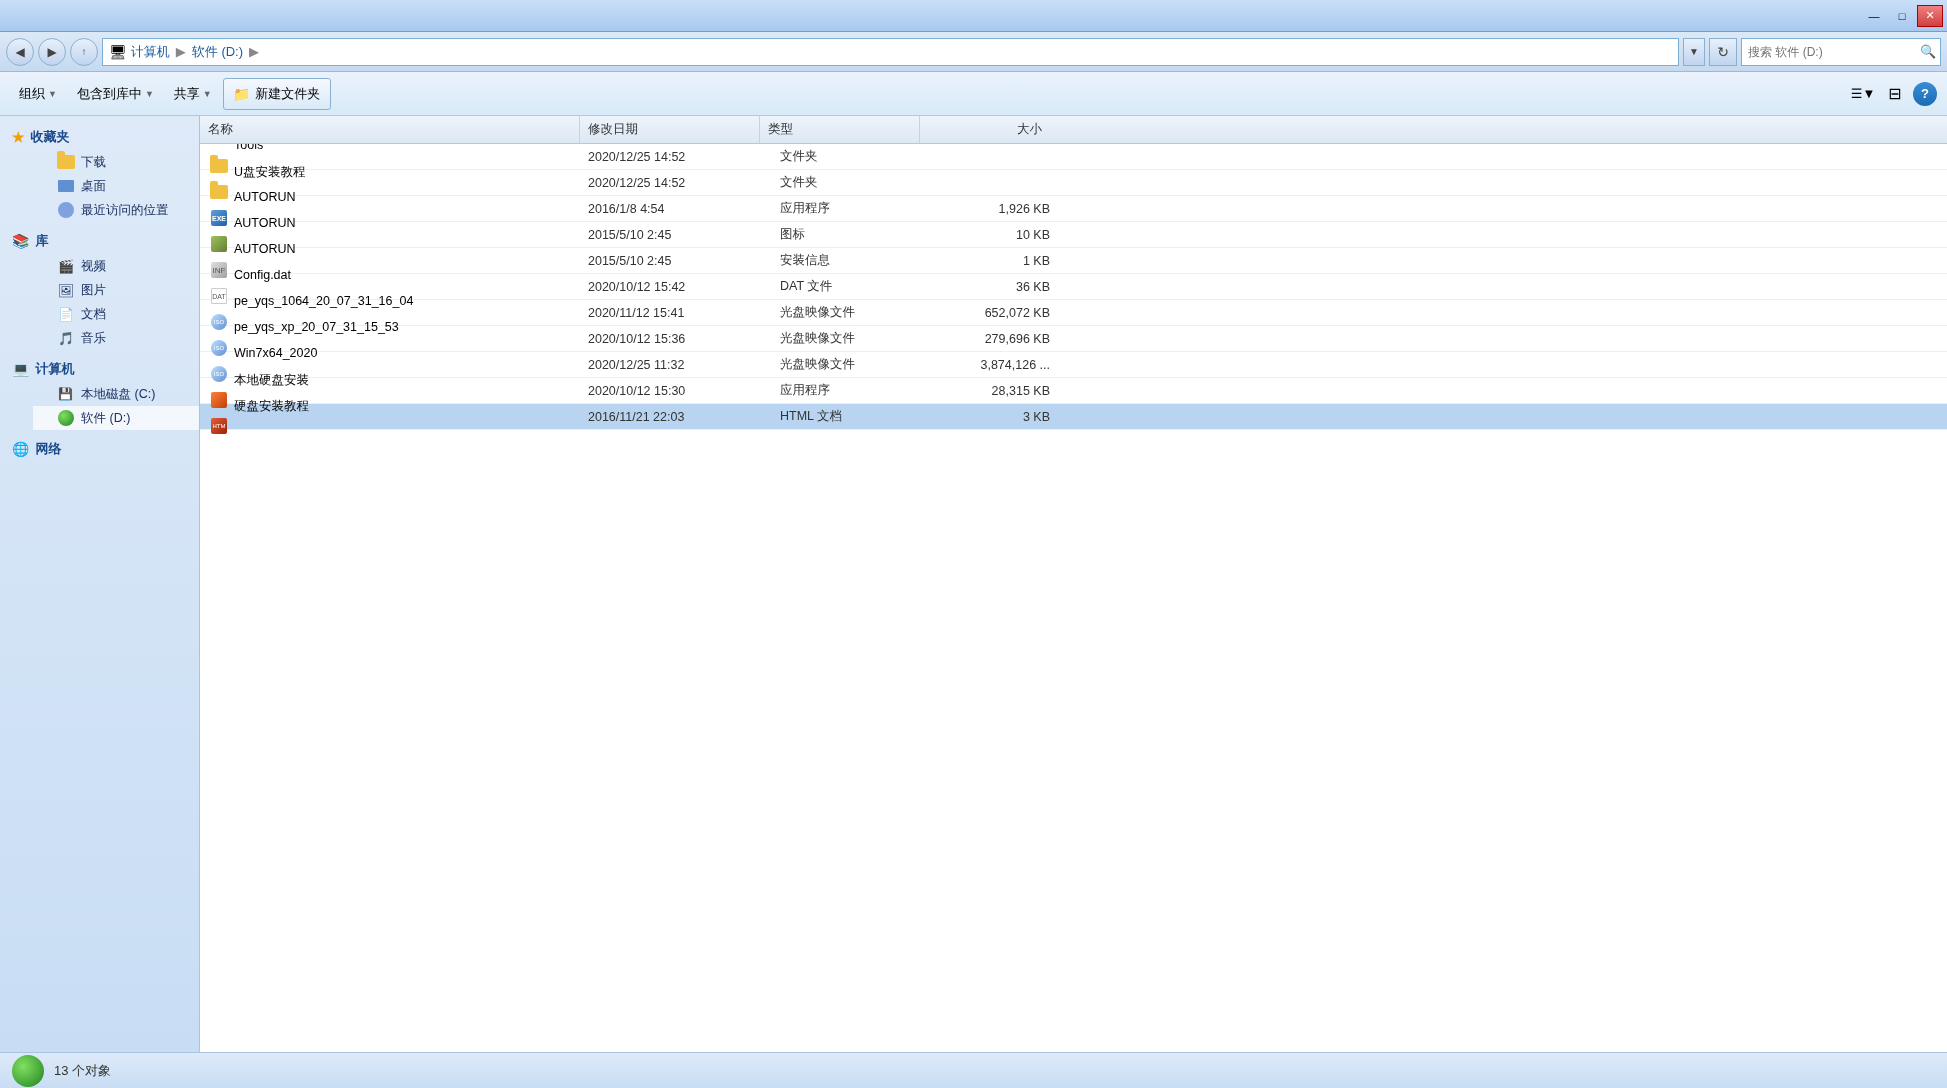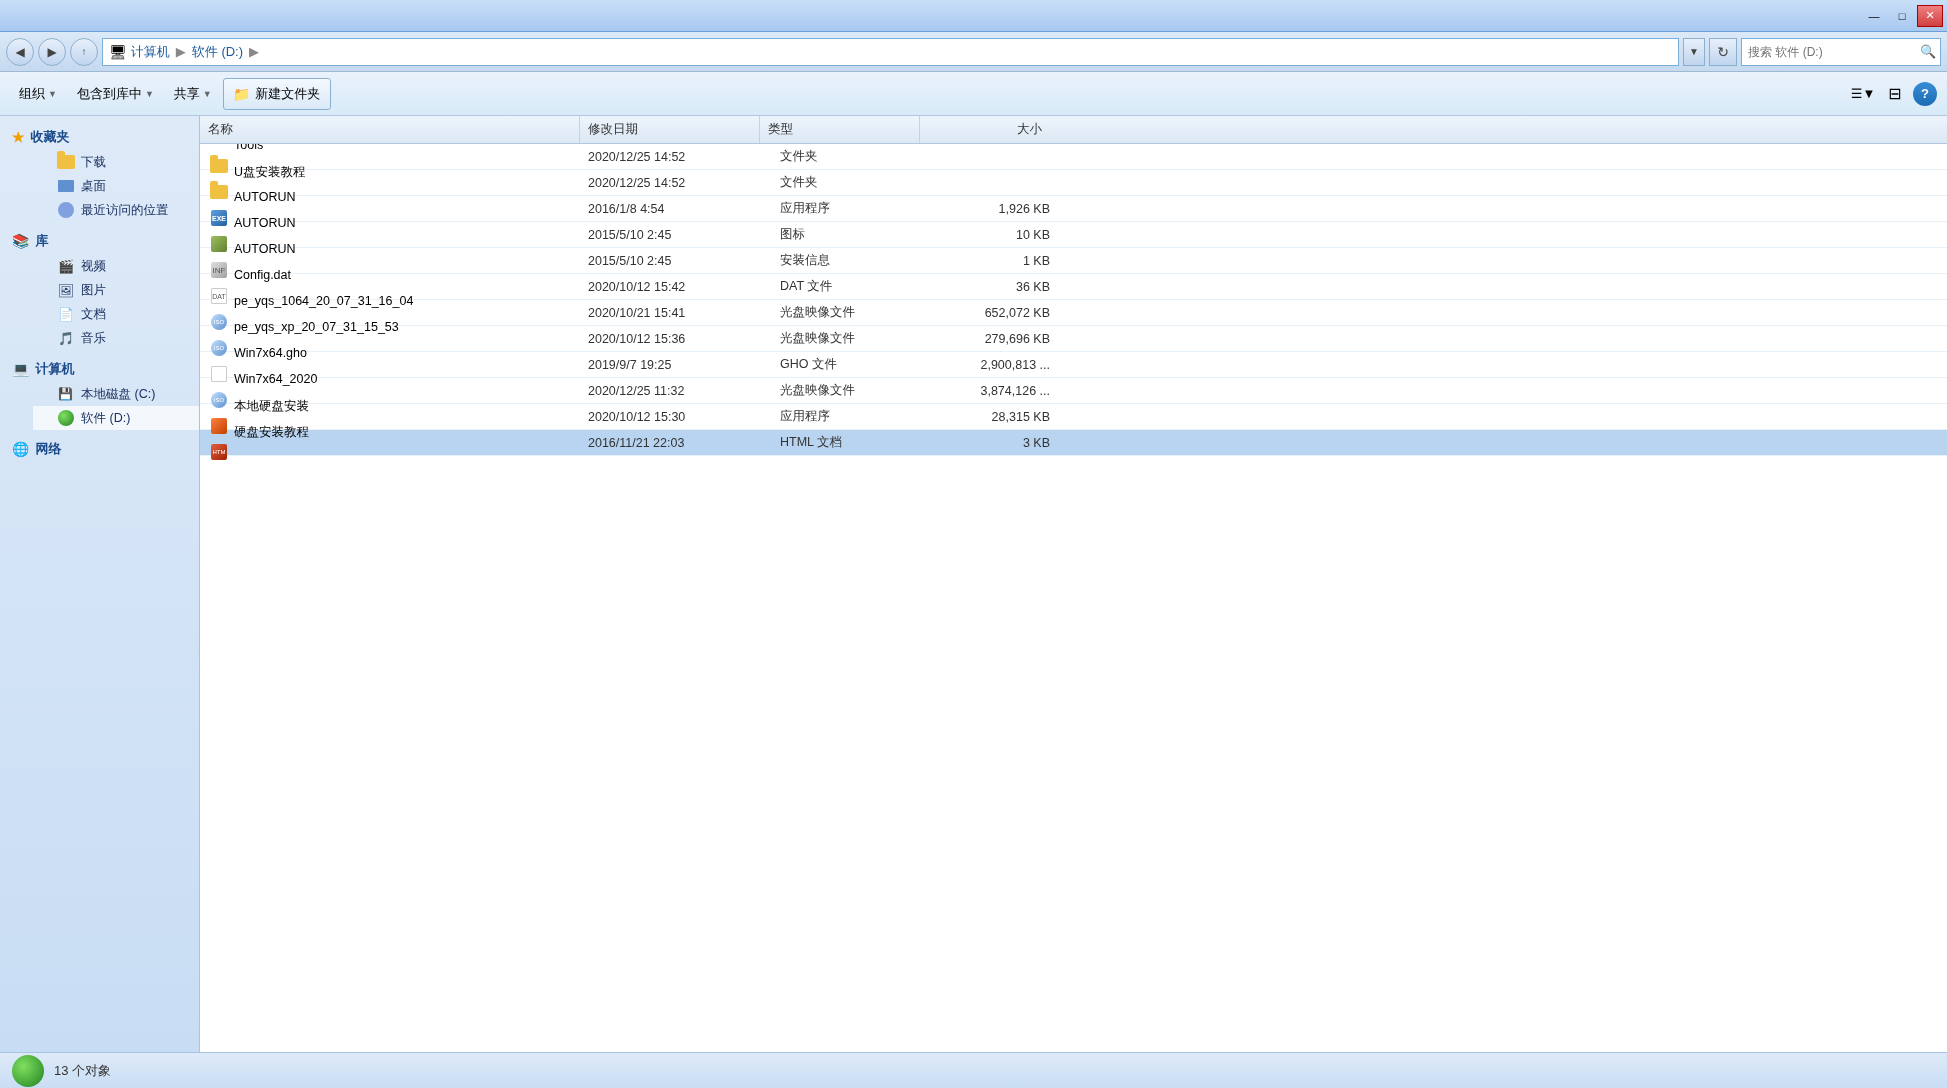"2020/10/21 15:41" div.cell-date { text: 2020/10/21 -> 2020/11/12 }
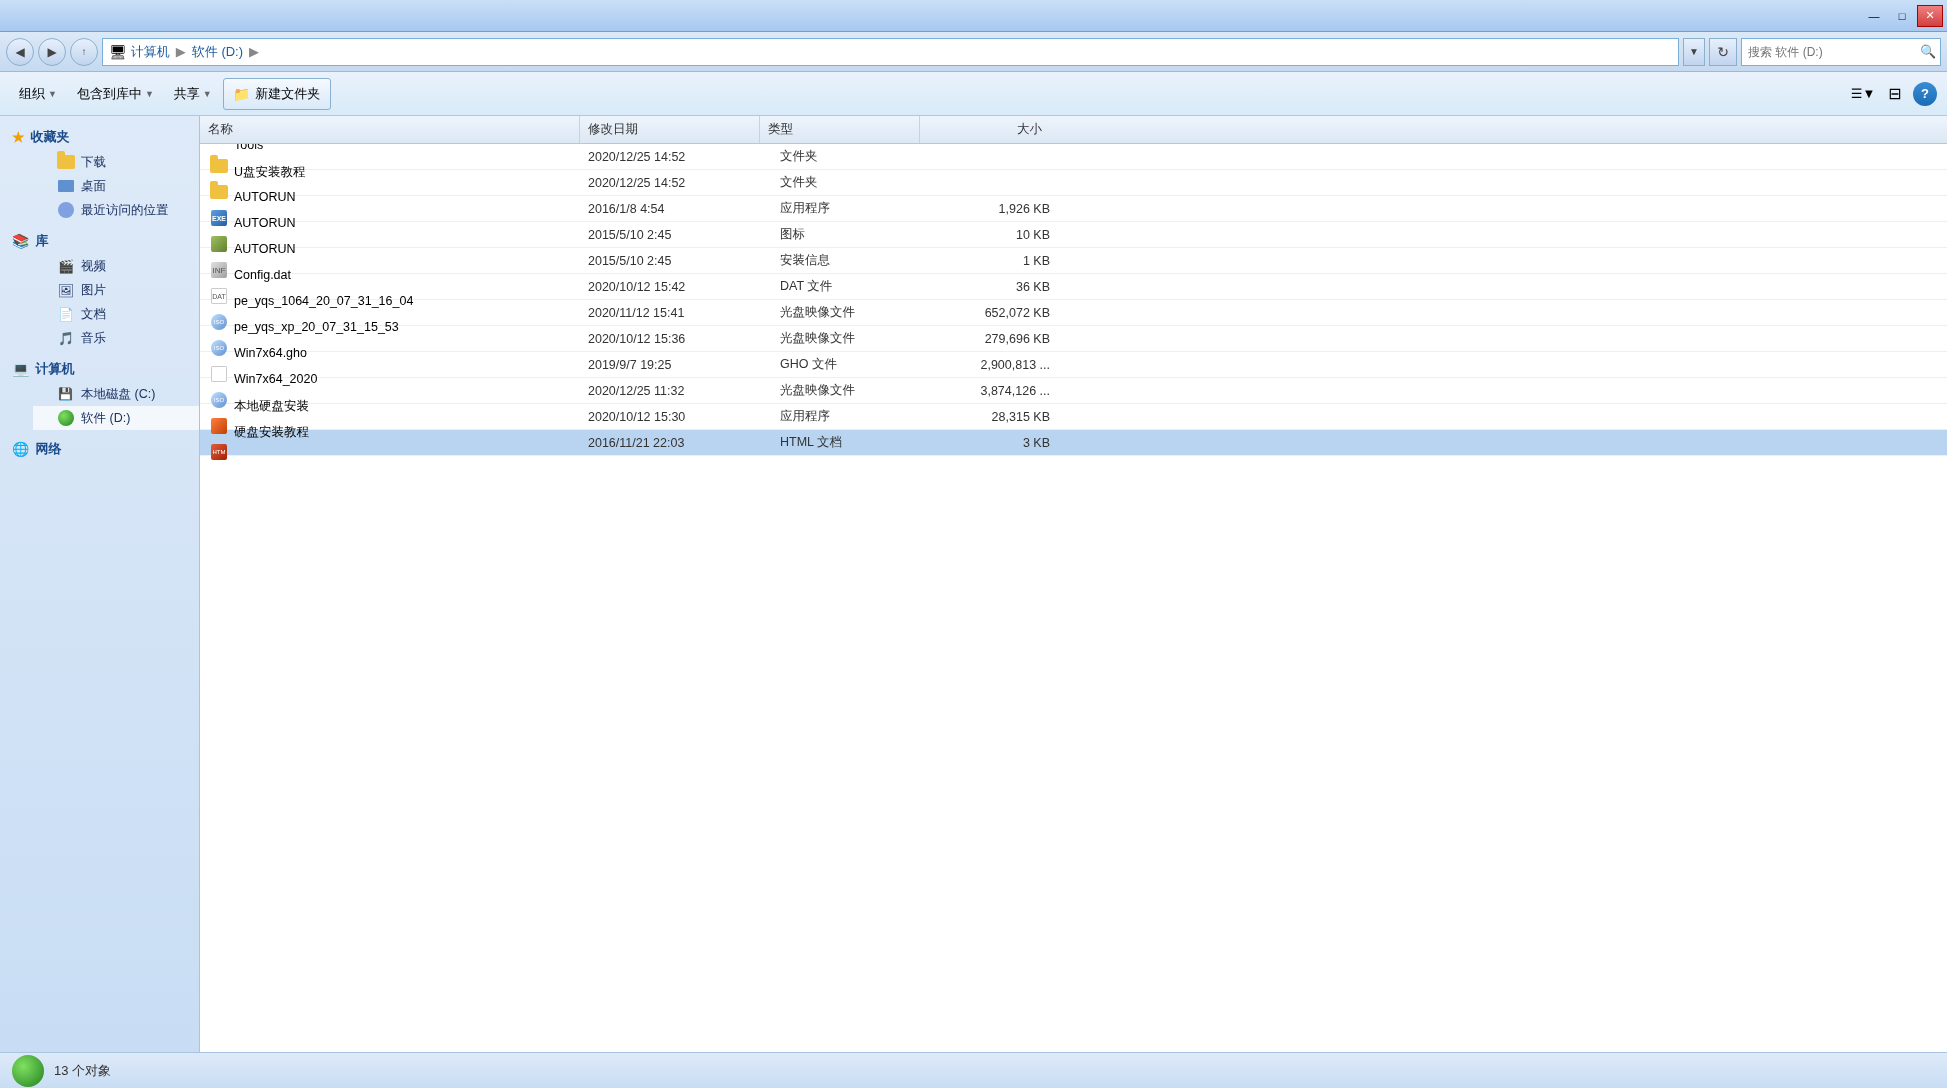"Win7x64.gho" div.file-row { html: <div> <div> <div> <div></div> </div> <span>Win7x64.gho</span> </div> <div>2019/9/7 19:25</div> <div>GHO 文件</div> <div>2,900,813 ...</div> </div> -> none }
